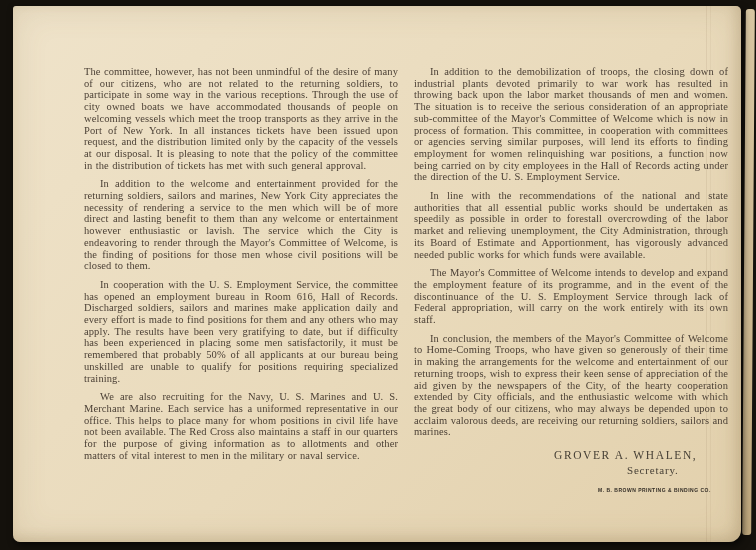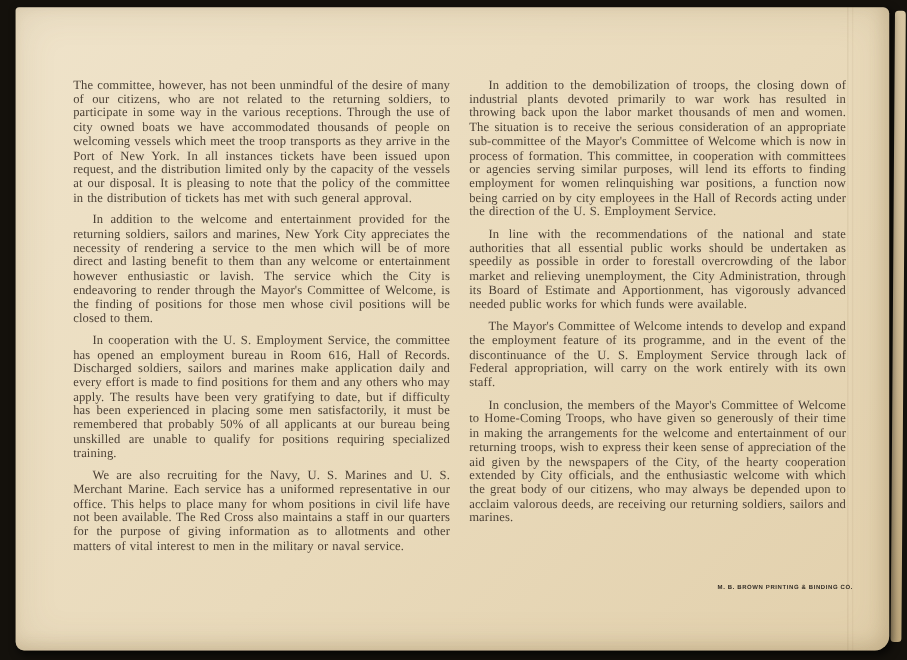"The committee, however, has not" .columns { left: 48px -> 71px }
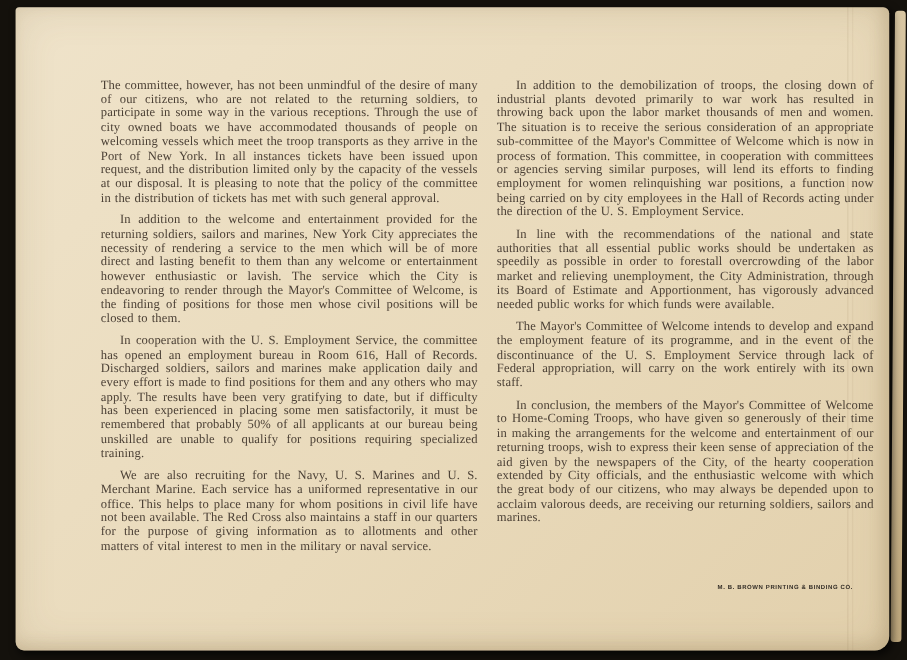"GROVER A. WHALEN," div.signature { html: none -> <div> <div>GROVER A. WHALEN,</div> <div>Secretary.</div> </div> }
